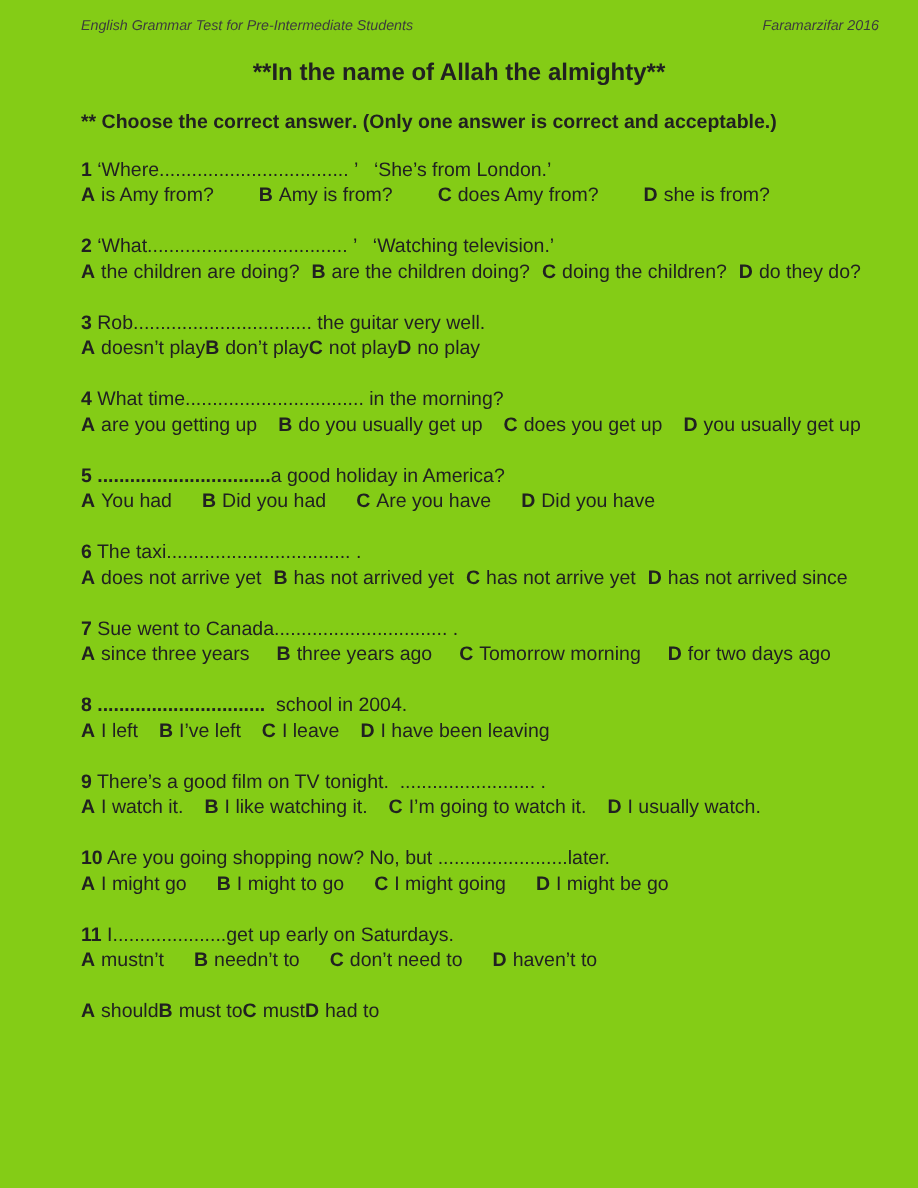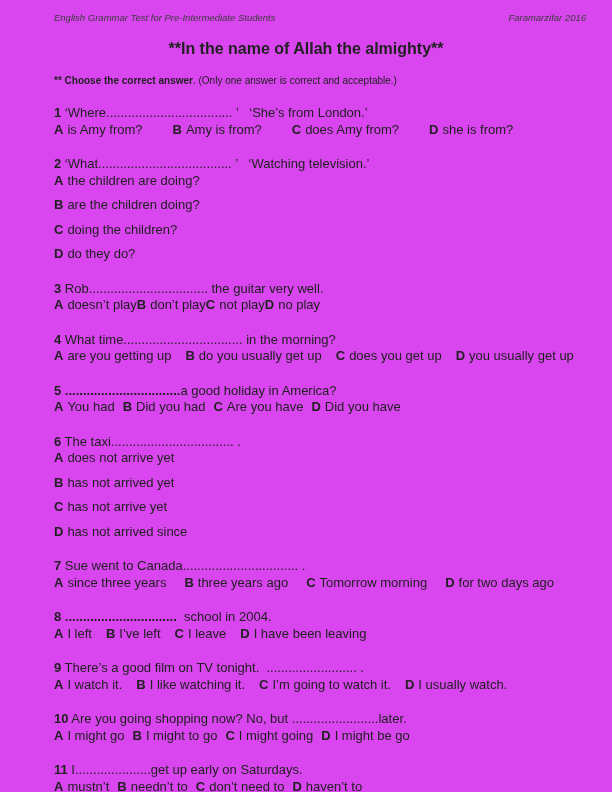"English Grammar Test for" .page { background: #d946ef -> #84cc16 }
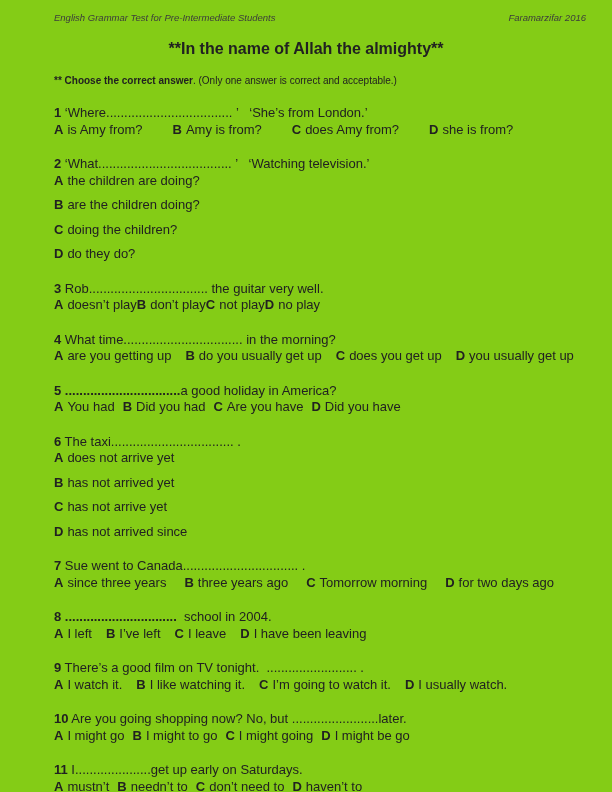"** Choose the correct answer." .instruction { font-size: 10px -> 13px; font-weight: none -> bold }
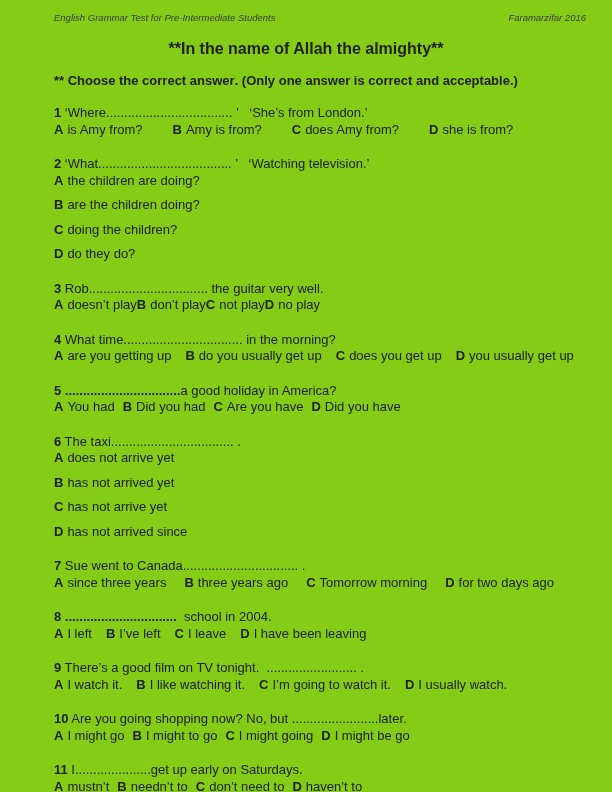"A the children are doing?" .g8 { flex-direction: column -> none }
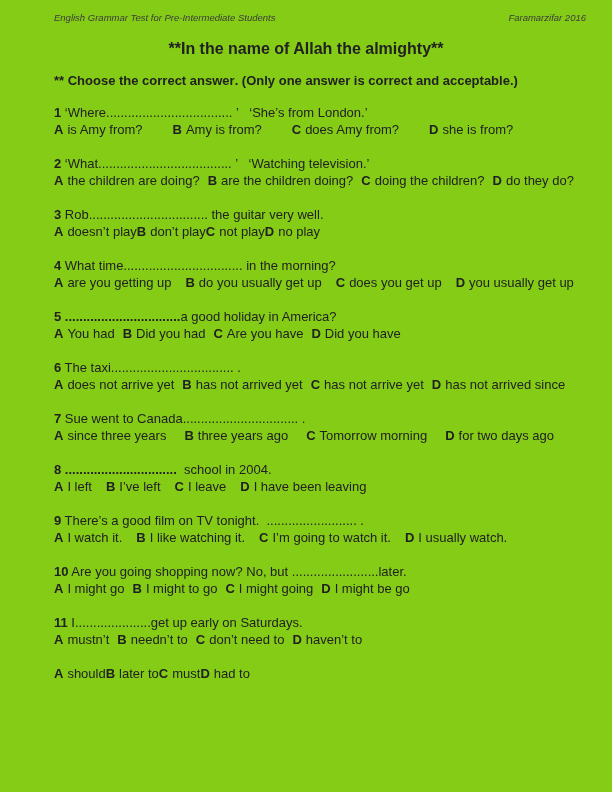"A You had" .g16 { gap: 8px -> 20px }
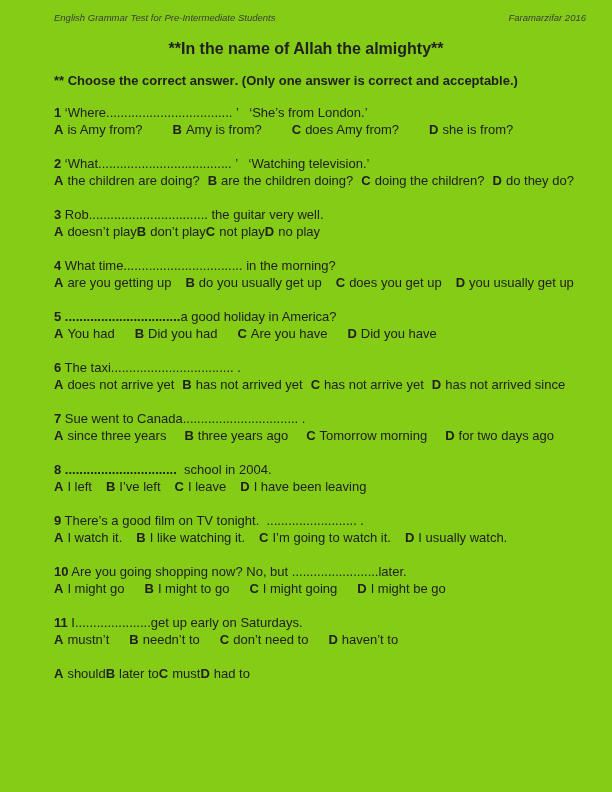"later to" span { text: later -> must }
